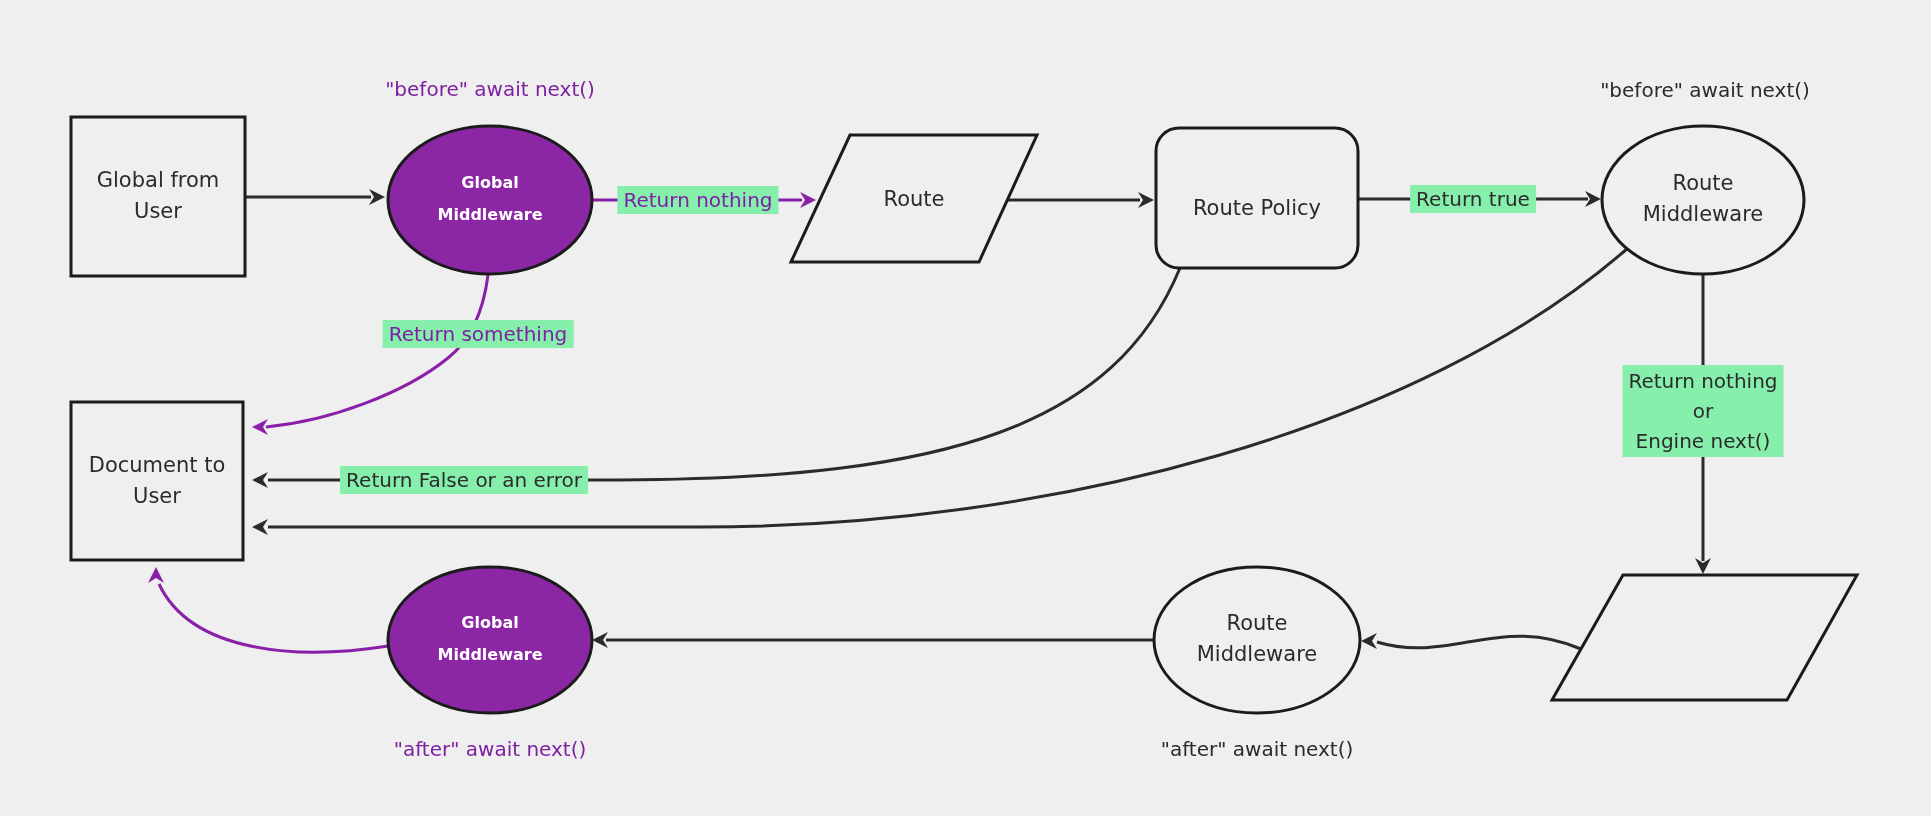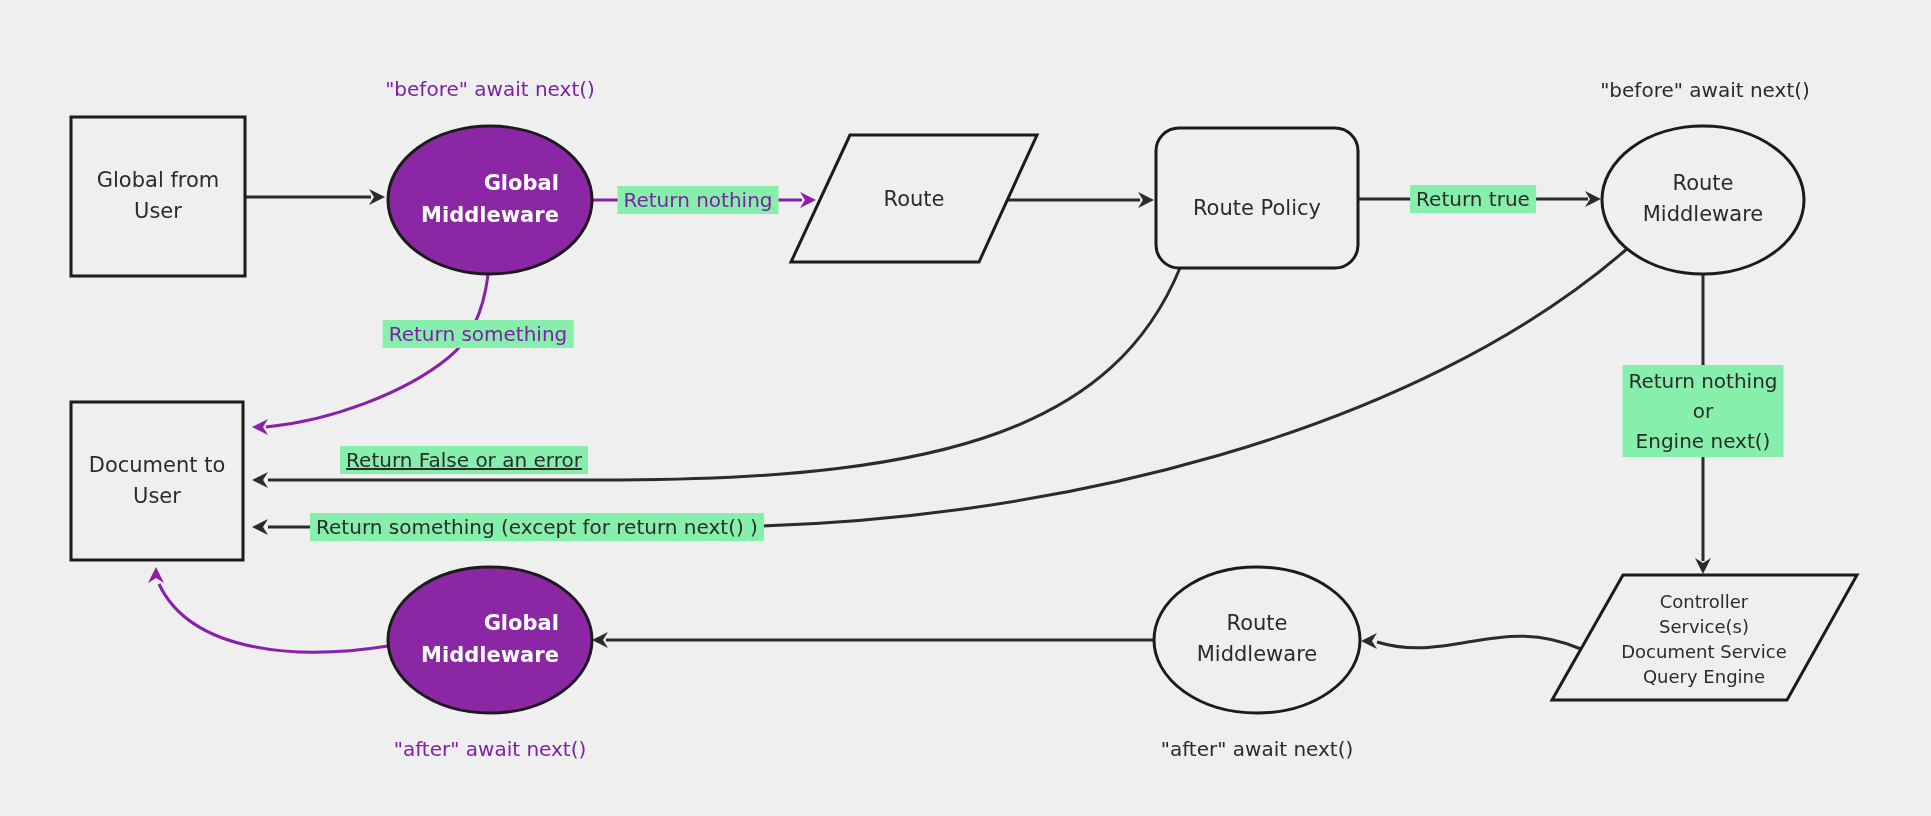"Global" .node-label.on-purple { font-size: 21px -> 16px; text-align: right -> none }
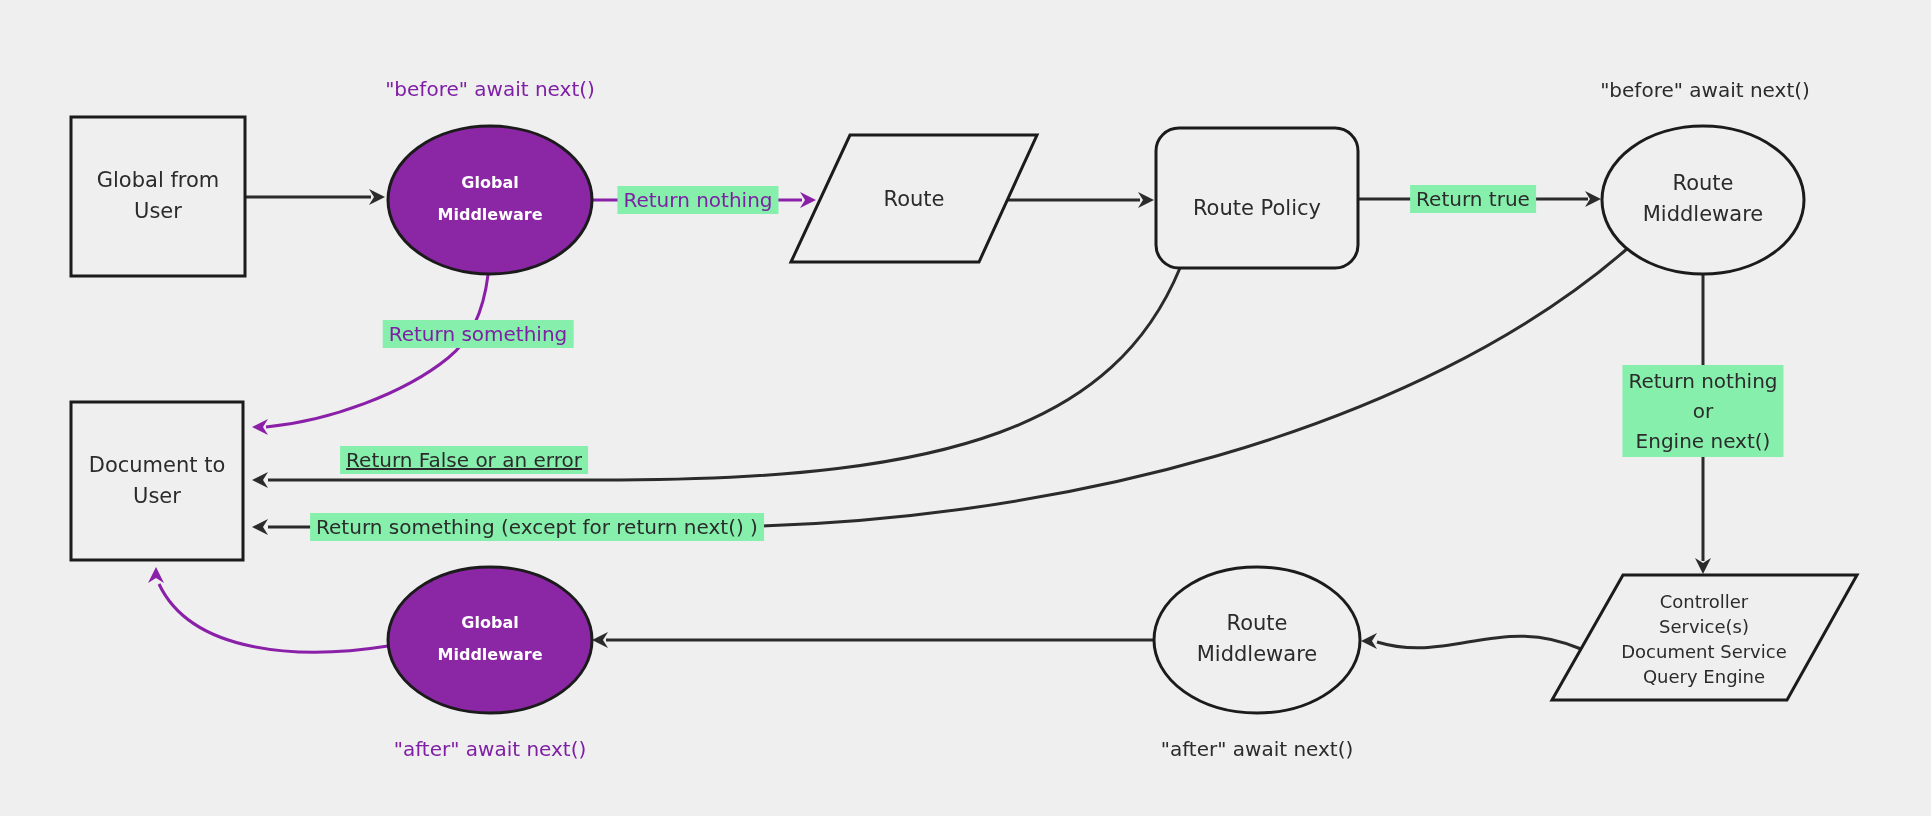"Return False or an error" div.edge-label { text-decoration: underline -> none; top: 460px -> 480px }
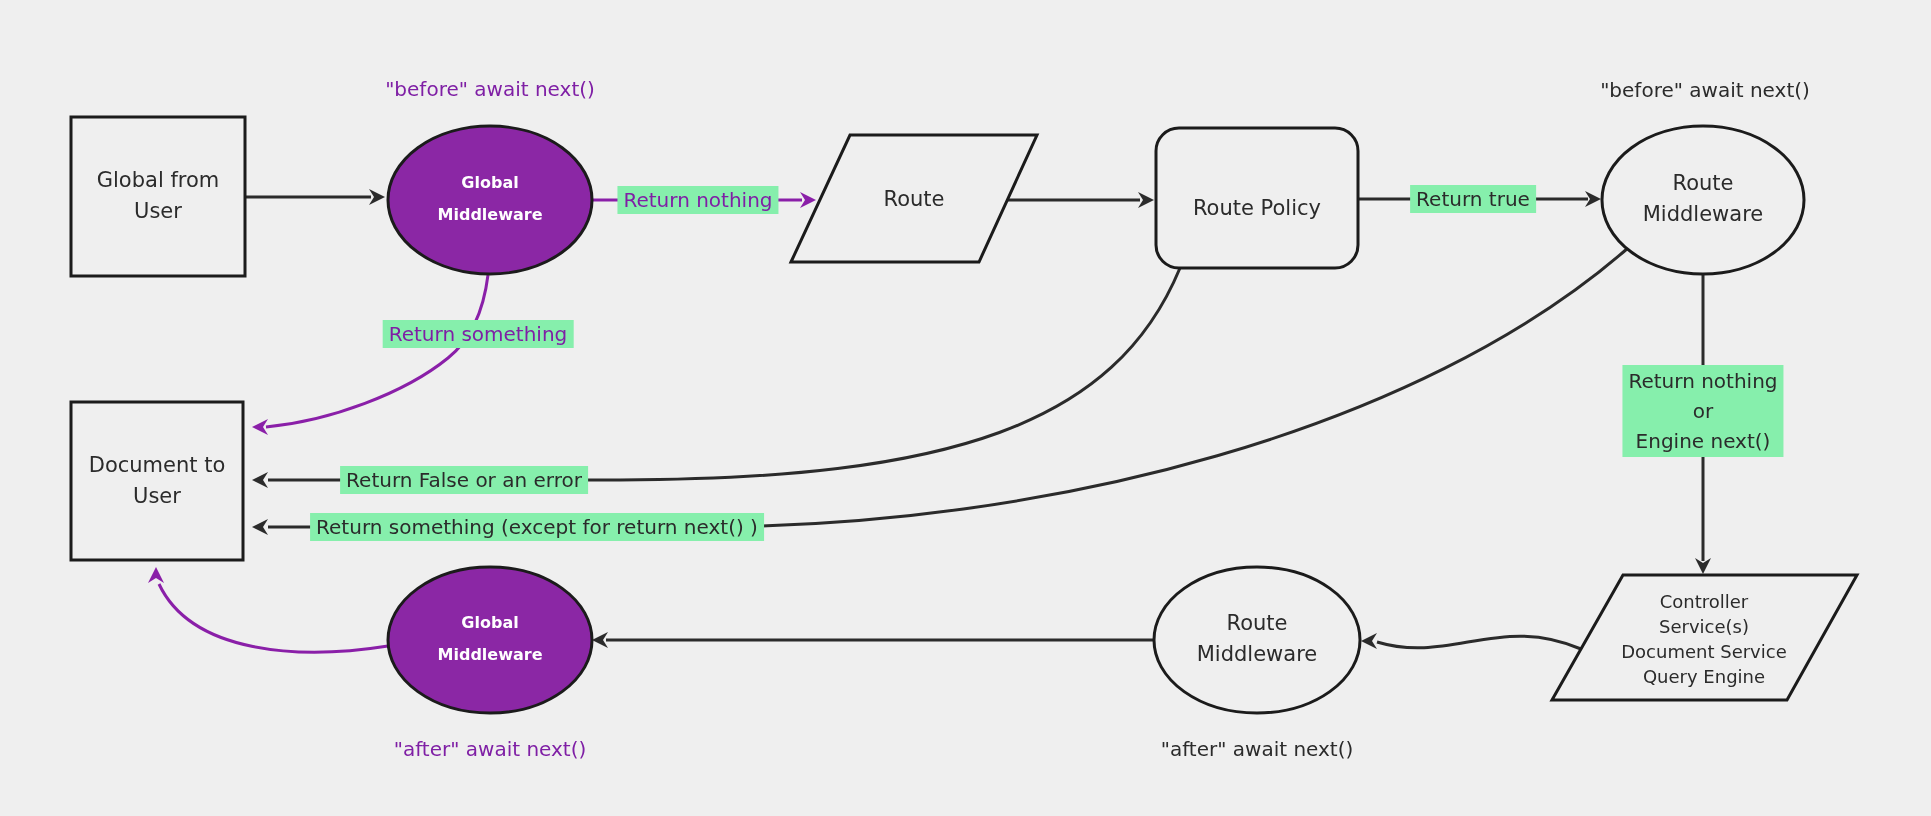"Return something (except for return" div.edge-label { html: <div>Return something (except for return next() )</div> -> none }
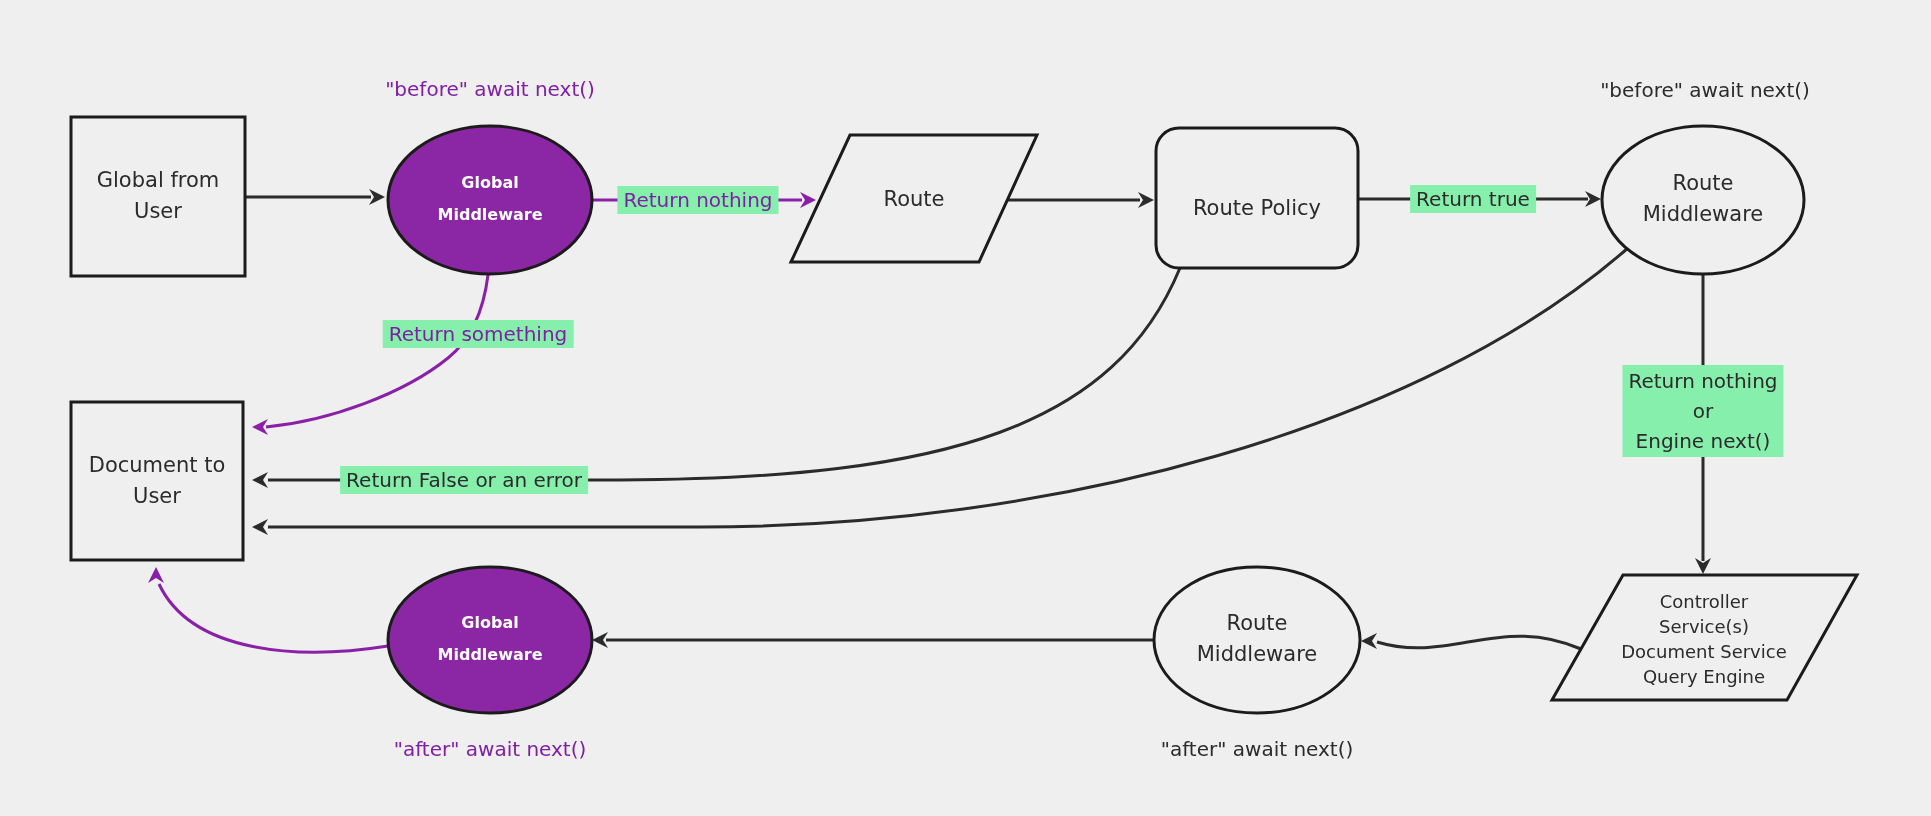"Controller" div.node-label { html: <div> <div>Controller</div> <div>Service(s)</div> <div>Document Service</div> <div>Query Engine</div> </div> -> none }
